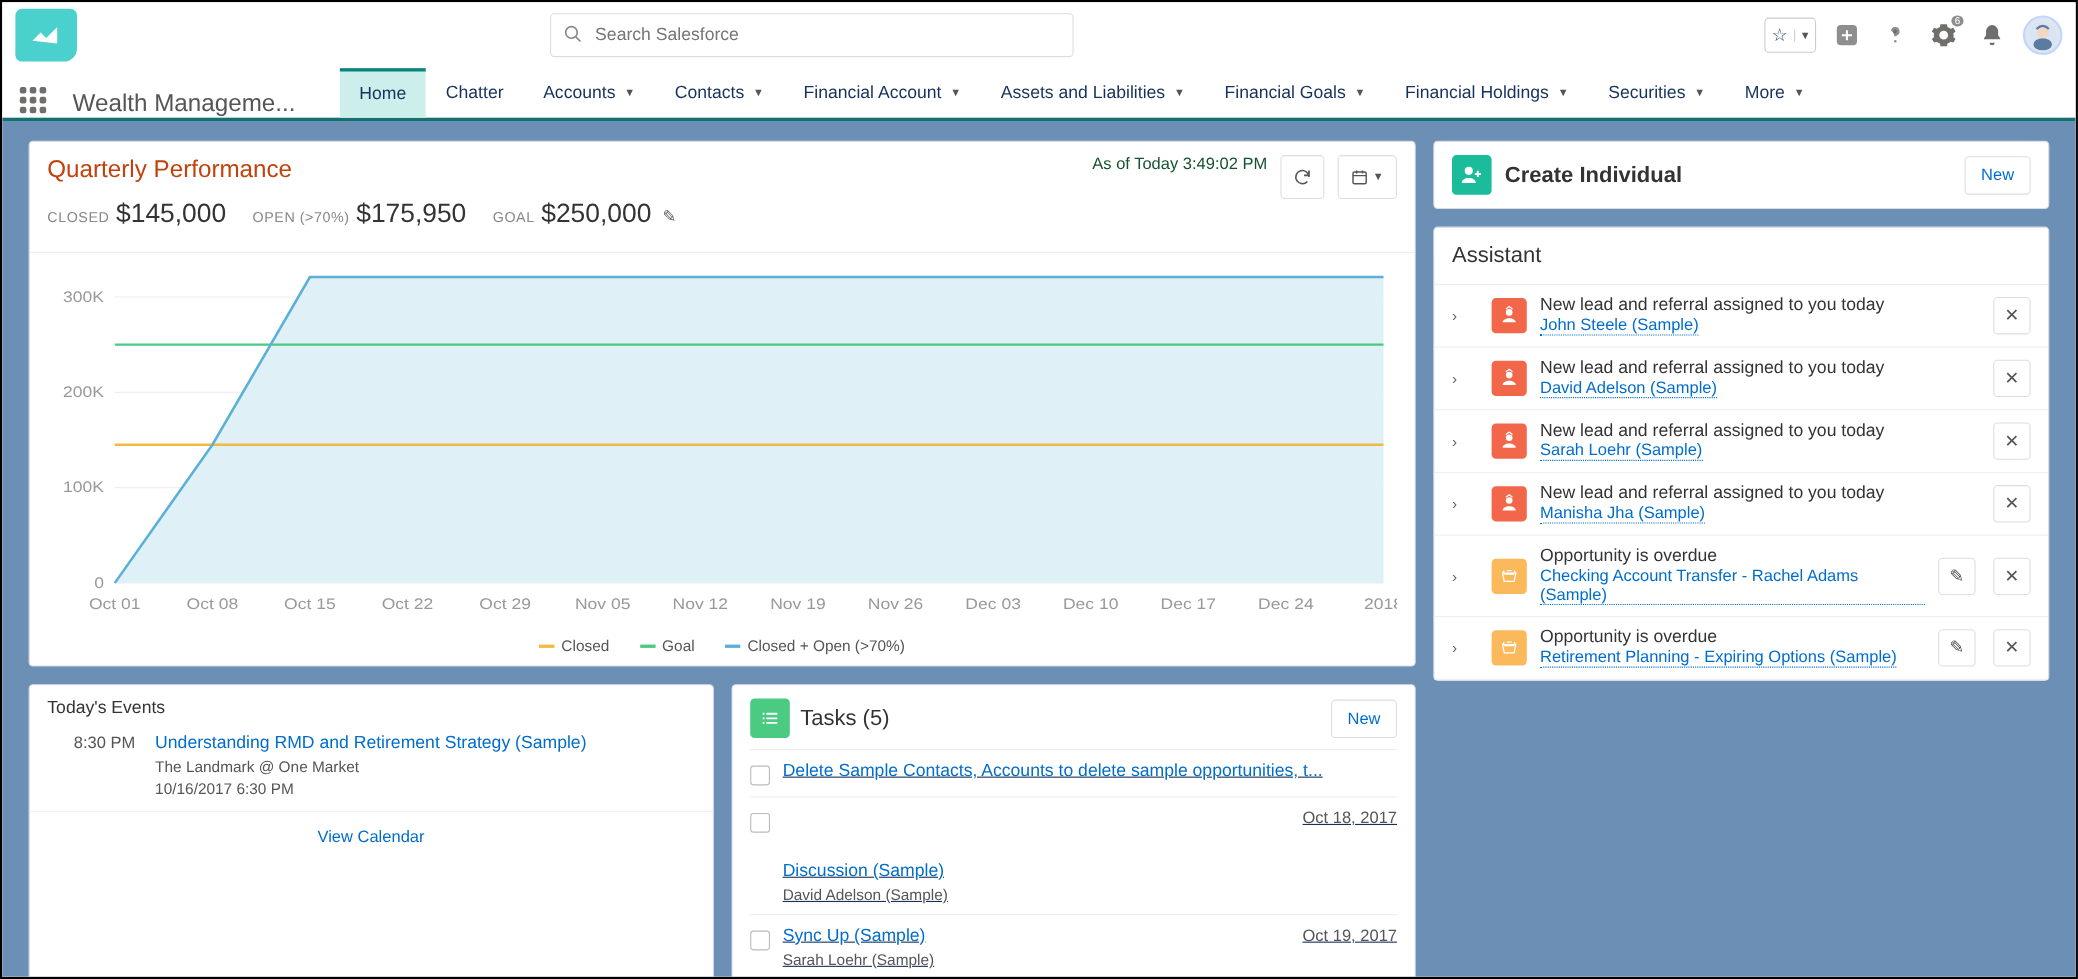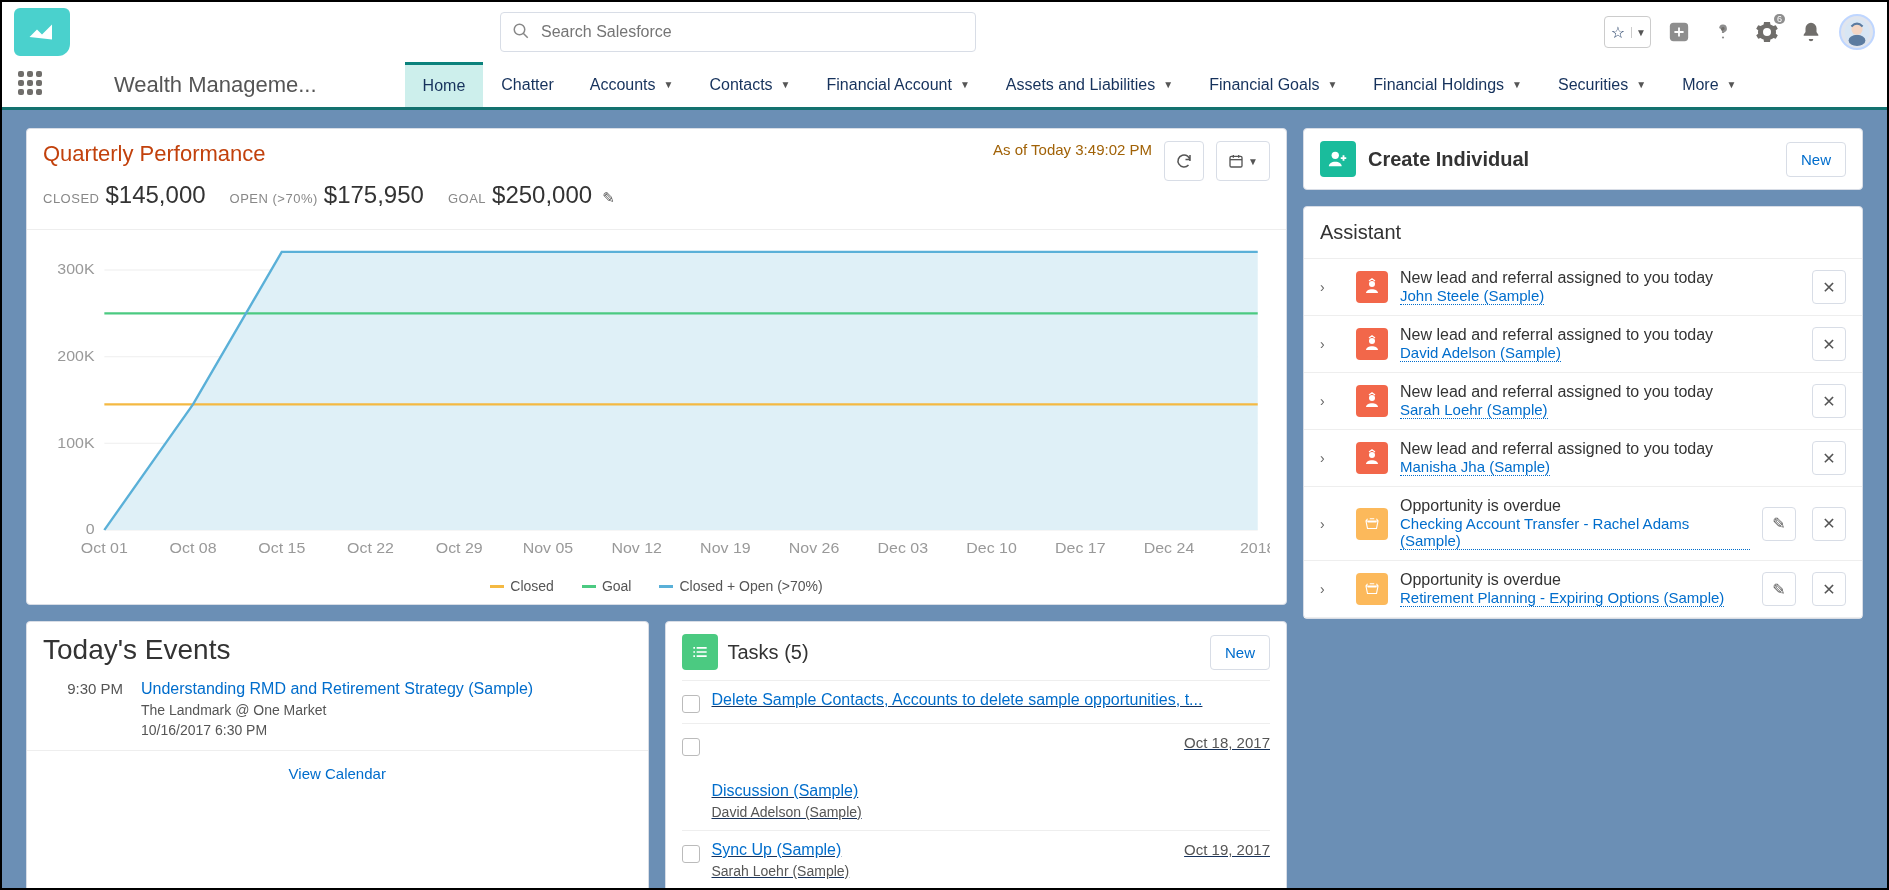"Wealth Manageme..." .navrow { align-items: center -> flex-end; gap: 48px -> none }
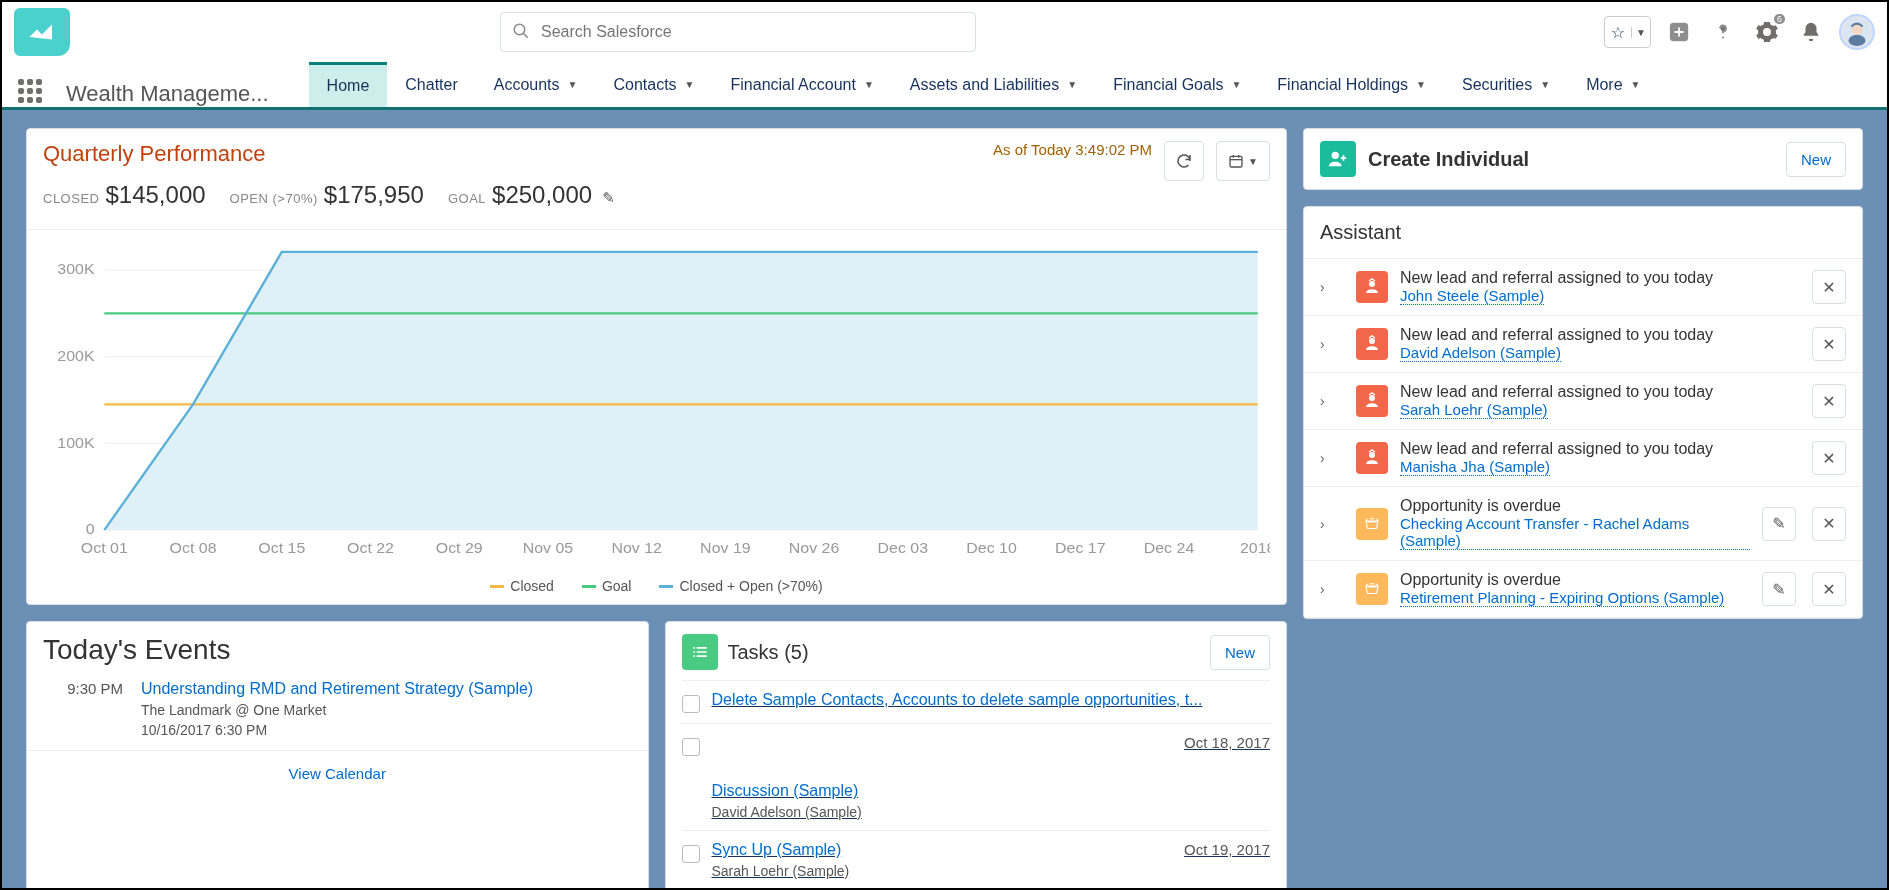"As of Today 3:49:02 PM" .asof { color: #a16207 -> #14532d }
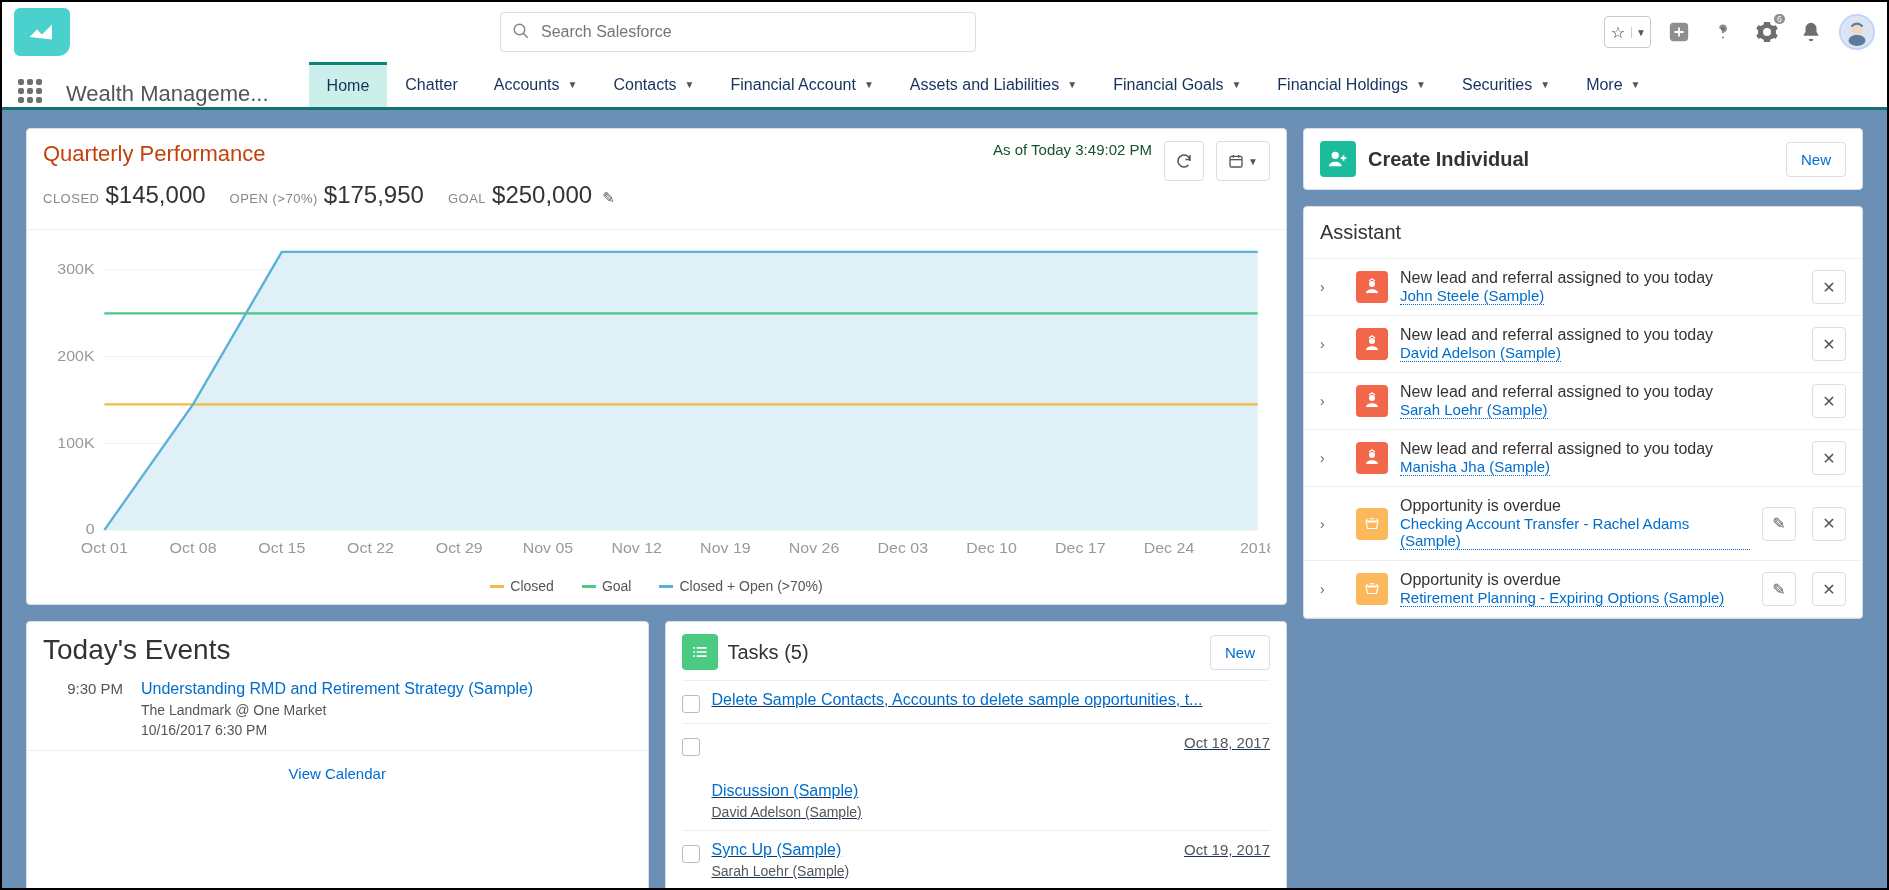"Today's Events" .section-title { font-size: 28px -> 16px }
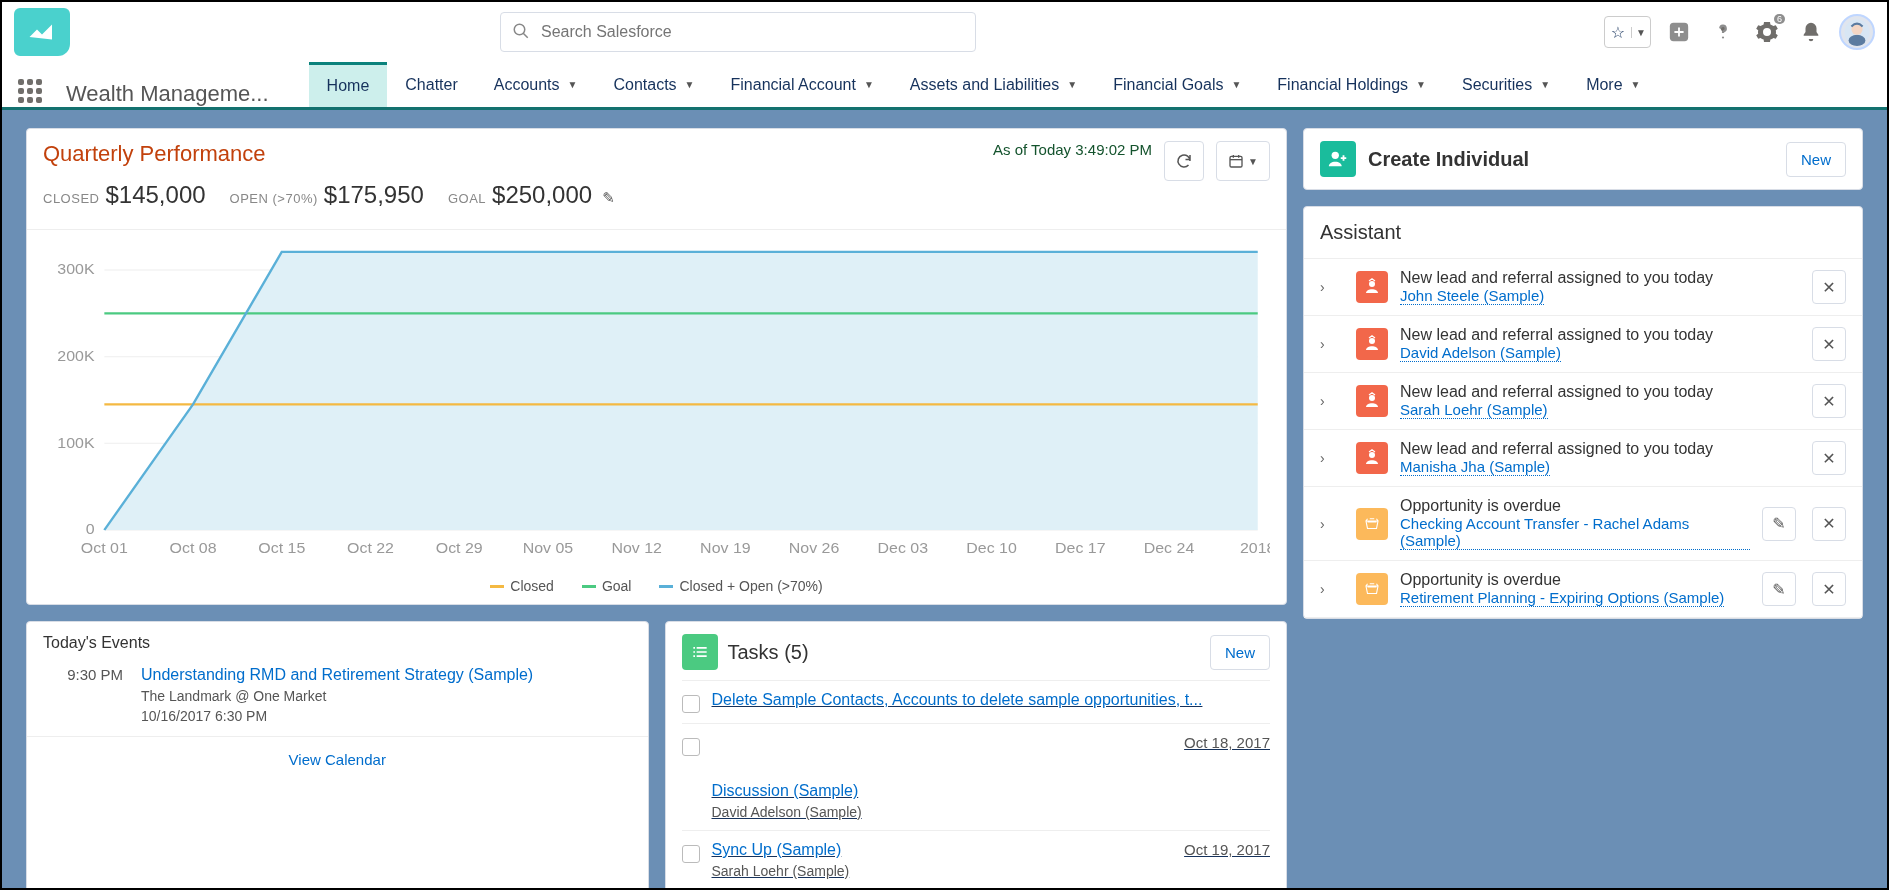"9:30 PM" div.event-time { text: 9:30 -> 8:30 }
